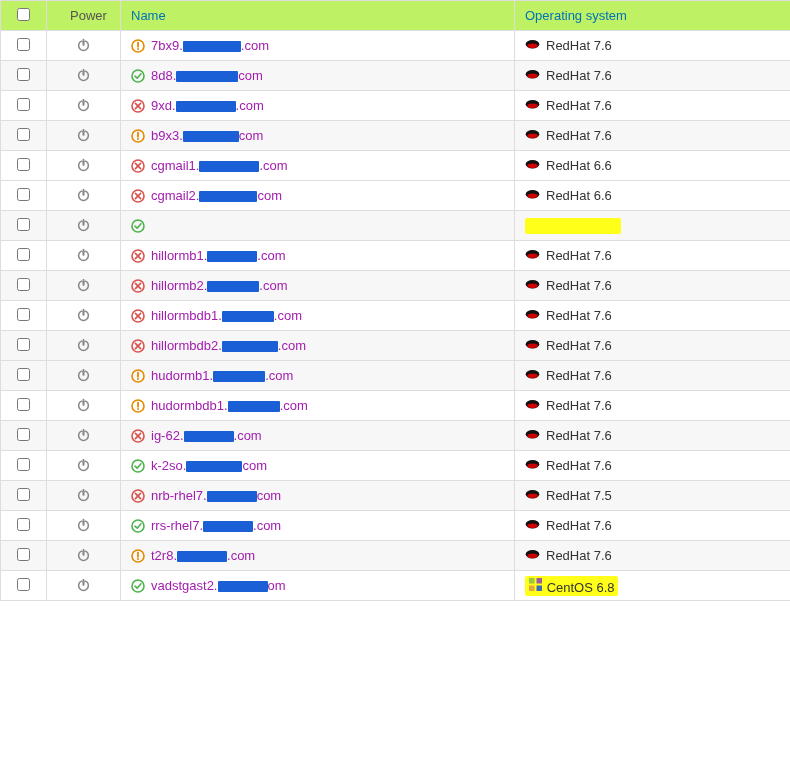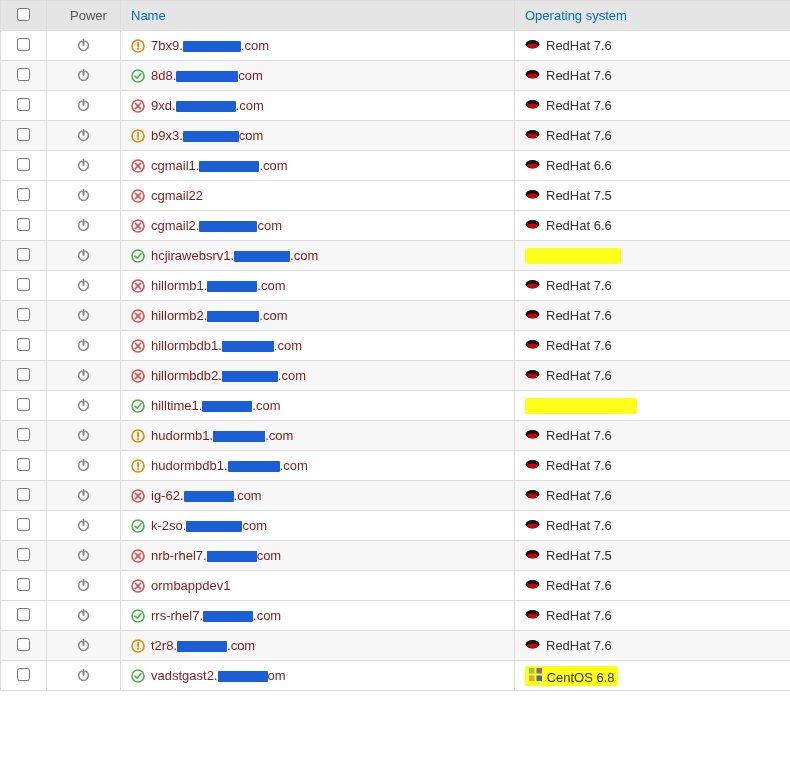"Power" th { background: #e5e5e5 -> #bef264 }
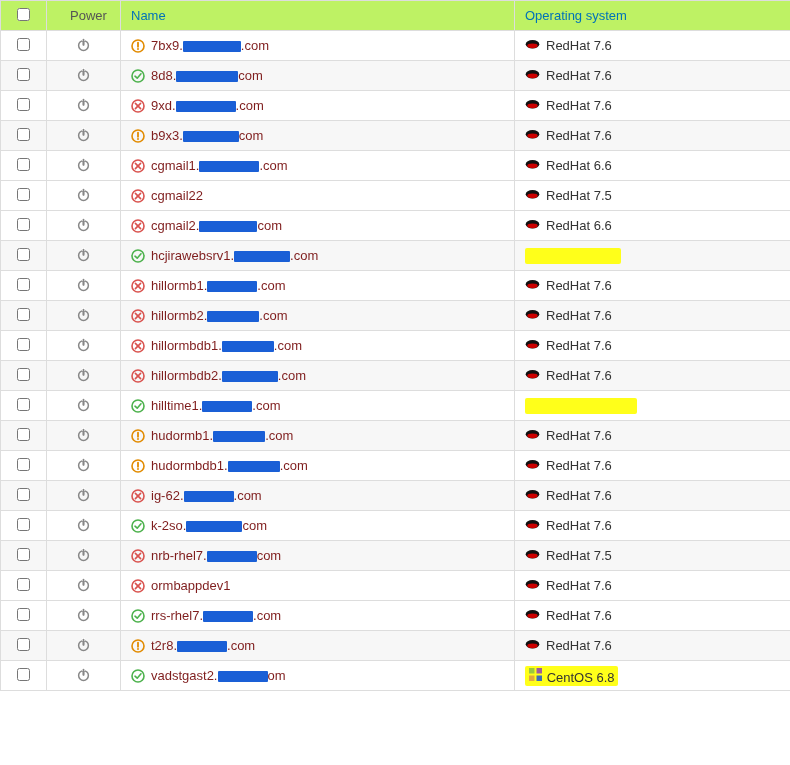"7bx9. .com" a.hostlink { color: #7f1d1d -> #a21caf }
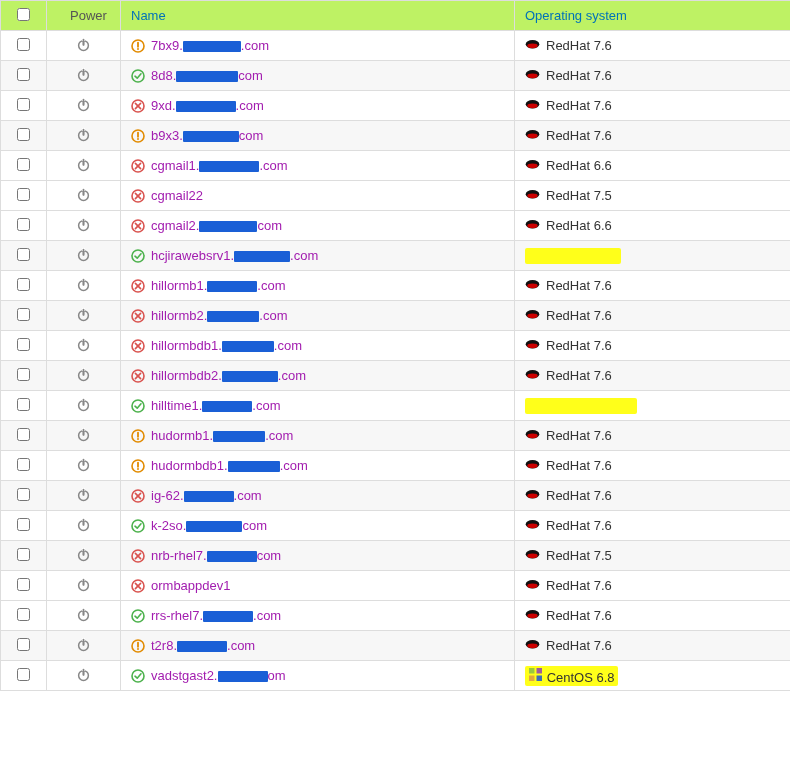"cgmail22" tr.odd { html: <tr> <td><input></td> <td><span><svg> <use></use> </svg></span></td> <td> <div> <span> <svg> <use></use> </svg> </span> <a><span>cgmail22</span></a> </div> </td> <td> <div> <span> <svg> <use></use> </svg> </span> <span>RedHat 7.5</span> </div> </td> </tr> -> none }
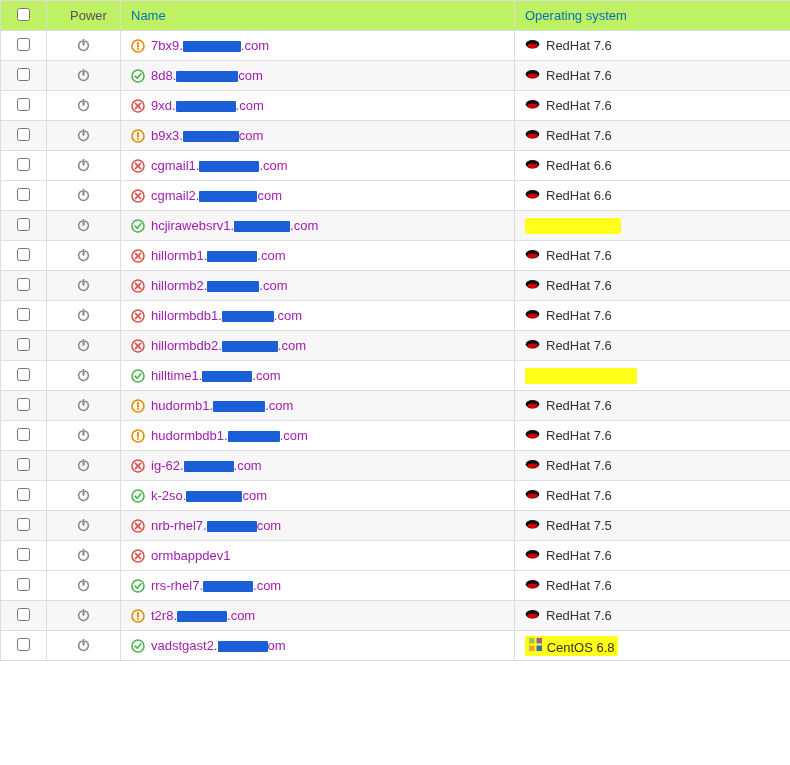"hcjirawebsrv1. .com" a.hostlink { html: <a><span>hcjirawebsrv1.</span><span></span><span>.com</span></a> -> none }
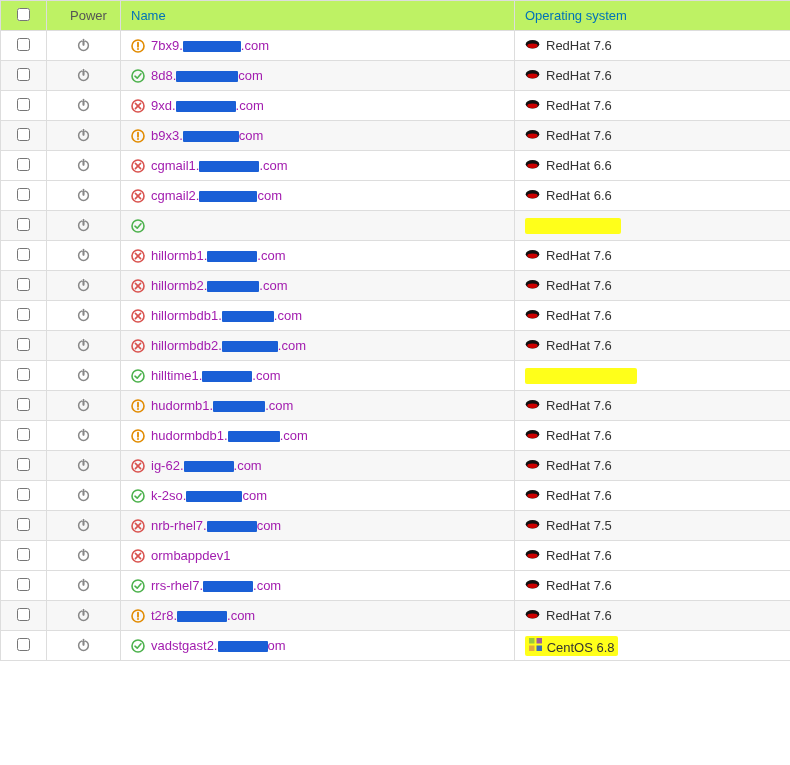"hilltime1. .com" tr.odd { html: <tr> <td><input></td> <td><span><svg> <use></use> </svg></span></td> <td> <div> <span> <svg> <use></use> </svg> </span> <a><span>hilltime1.</span><span></span><span>.com</span></a> </div> </td> <td> <div> <span></span> </div> </td> </tr> -> none }
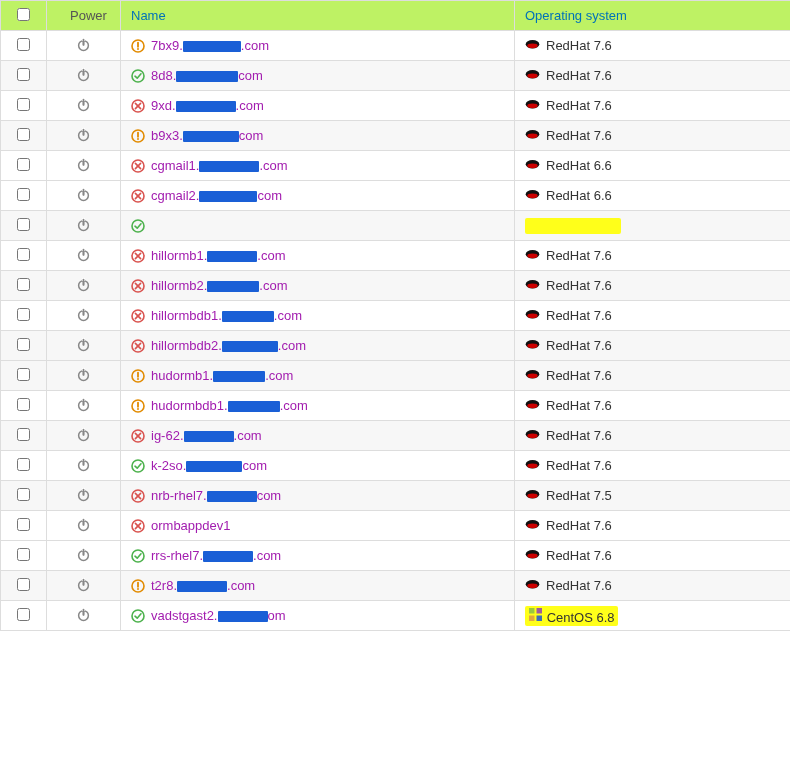"ormbappdev1" tr.odd { html: <tr> <td><input></td> <td><span><svg> <use></use> </svg></span></td> <td> <div> <span> <svg> <use></use> </svg> </span> <a><span>ormbappdev1</span></a> </div> </td> <td> <div> <span> <svg> <use></use> </svg> </span> <span>RedHat 7.6</span> </div> </td> </tr> -> none }
